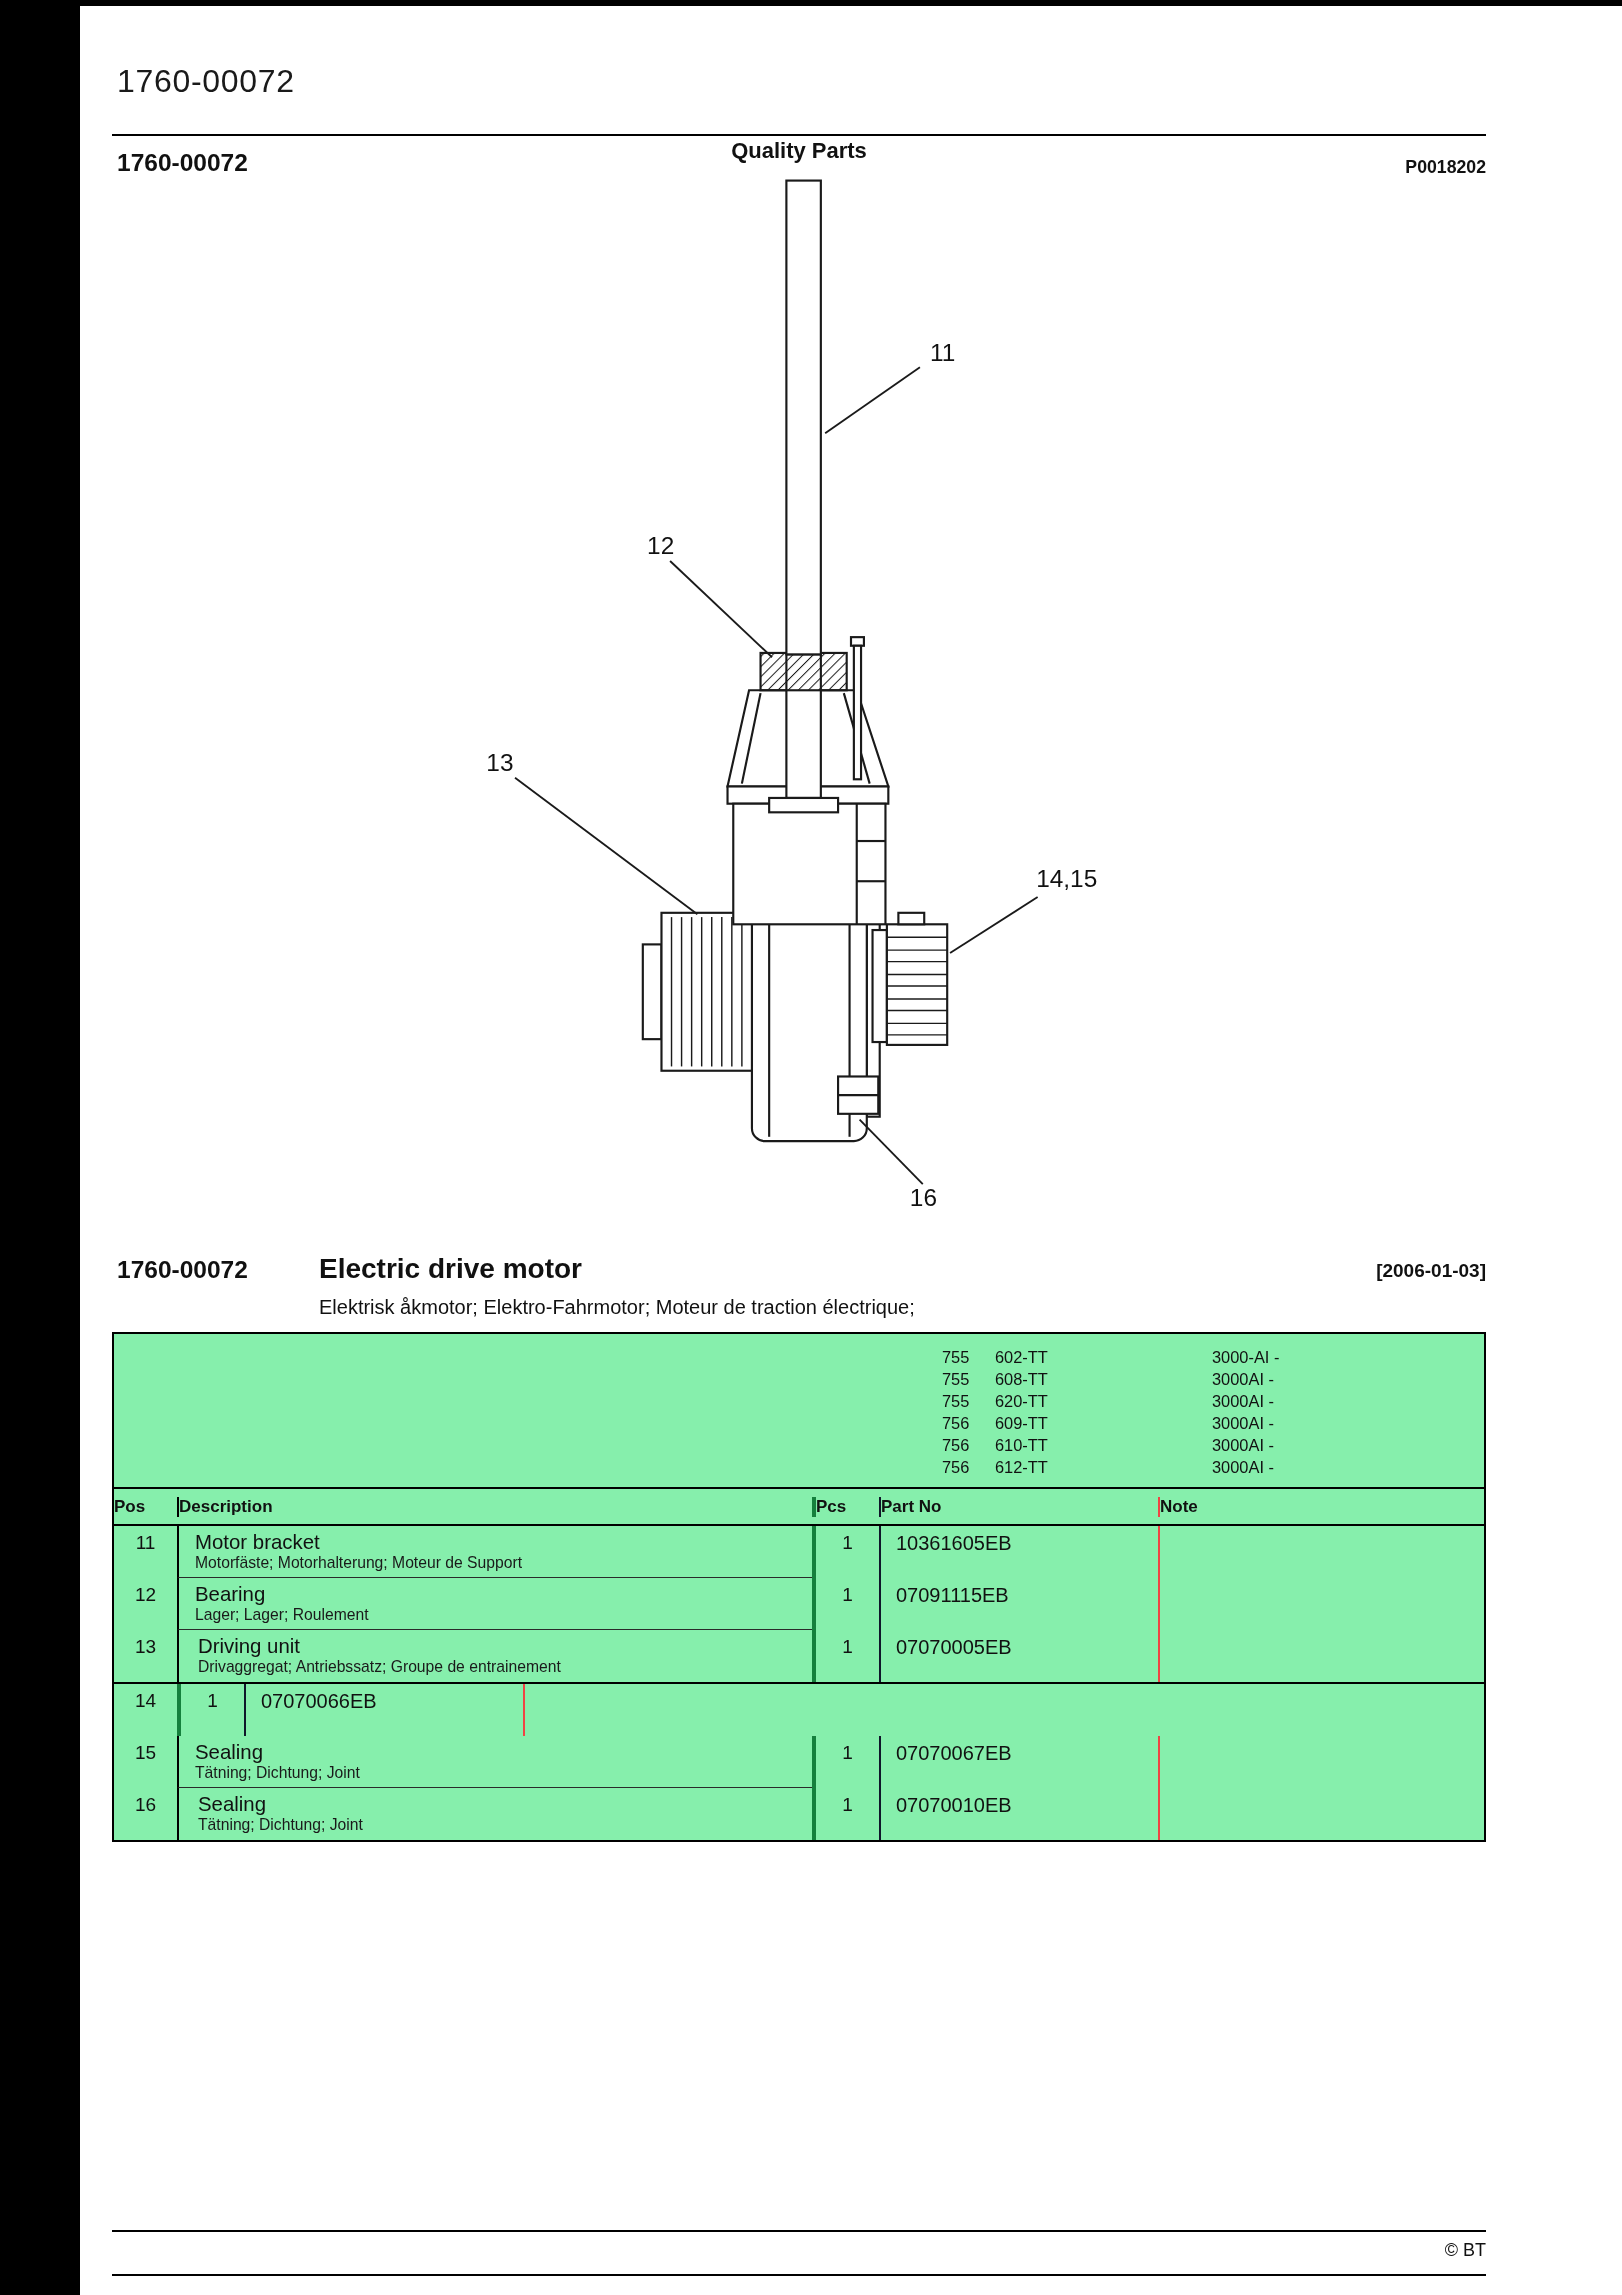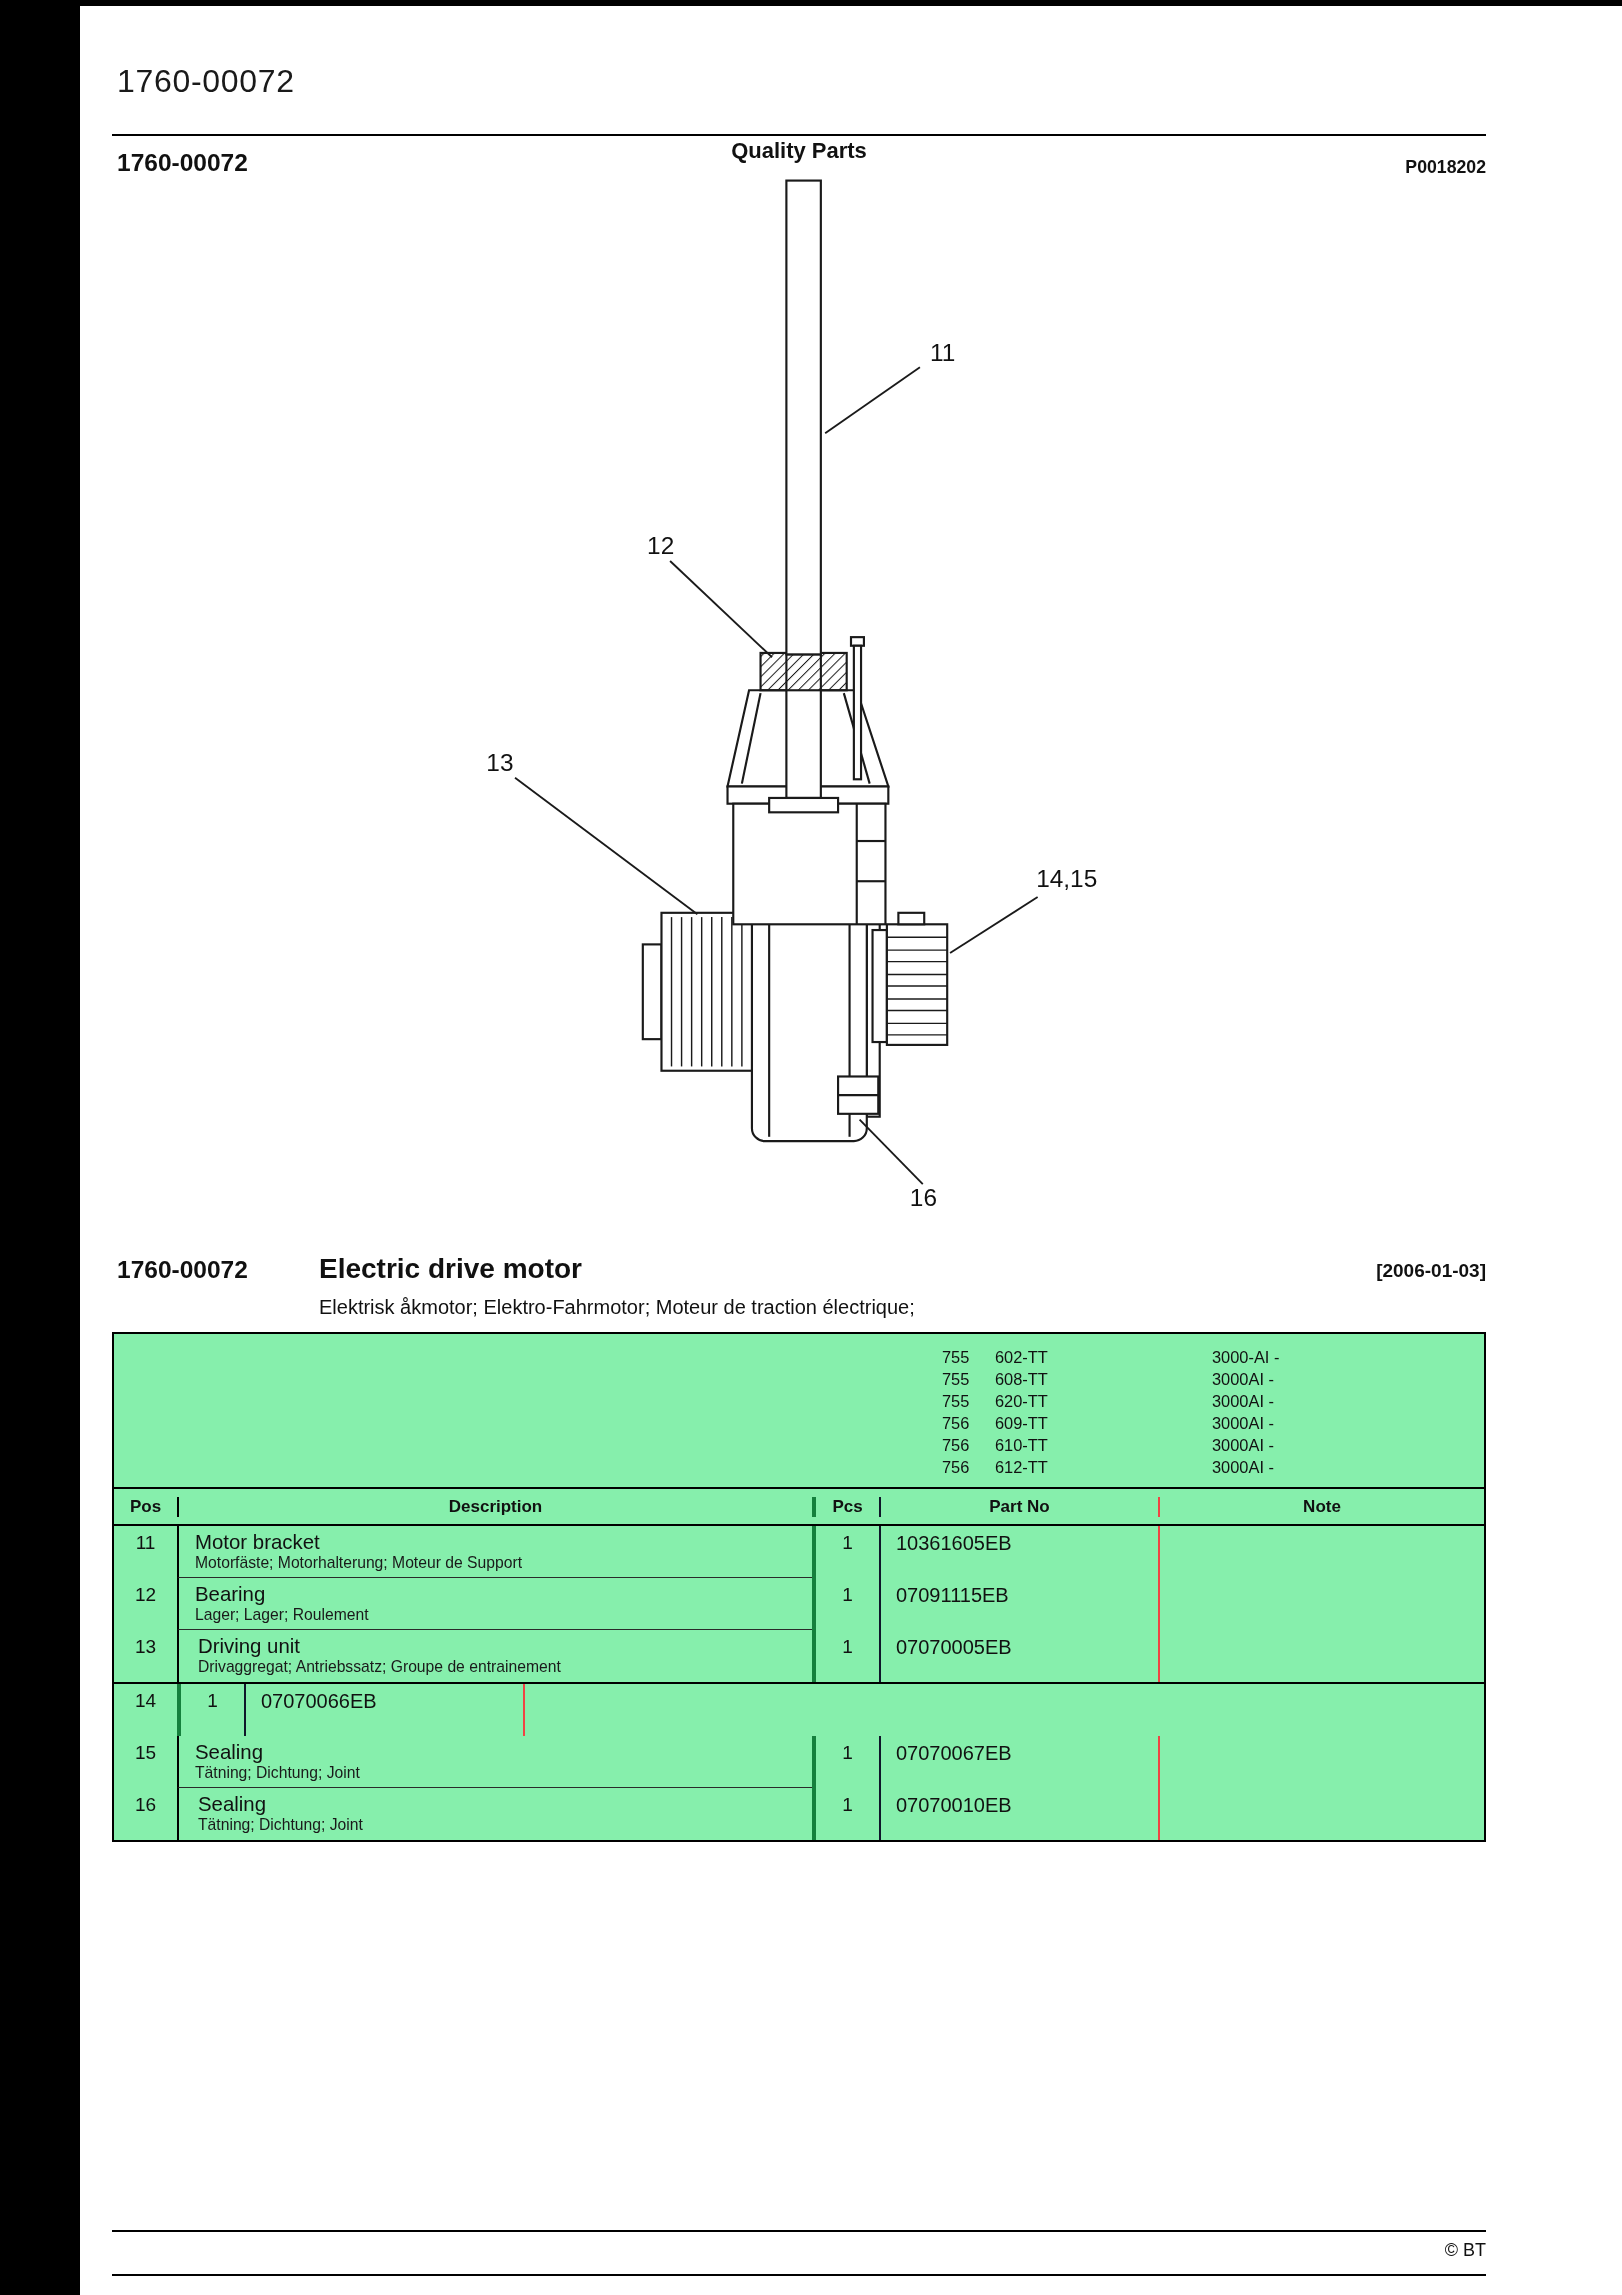"Pos" .header-row .hc { text-align: center -> left }
